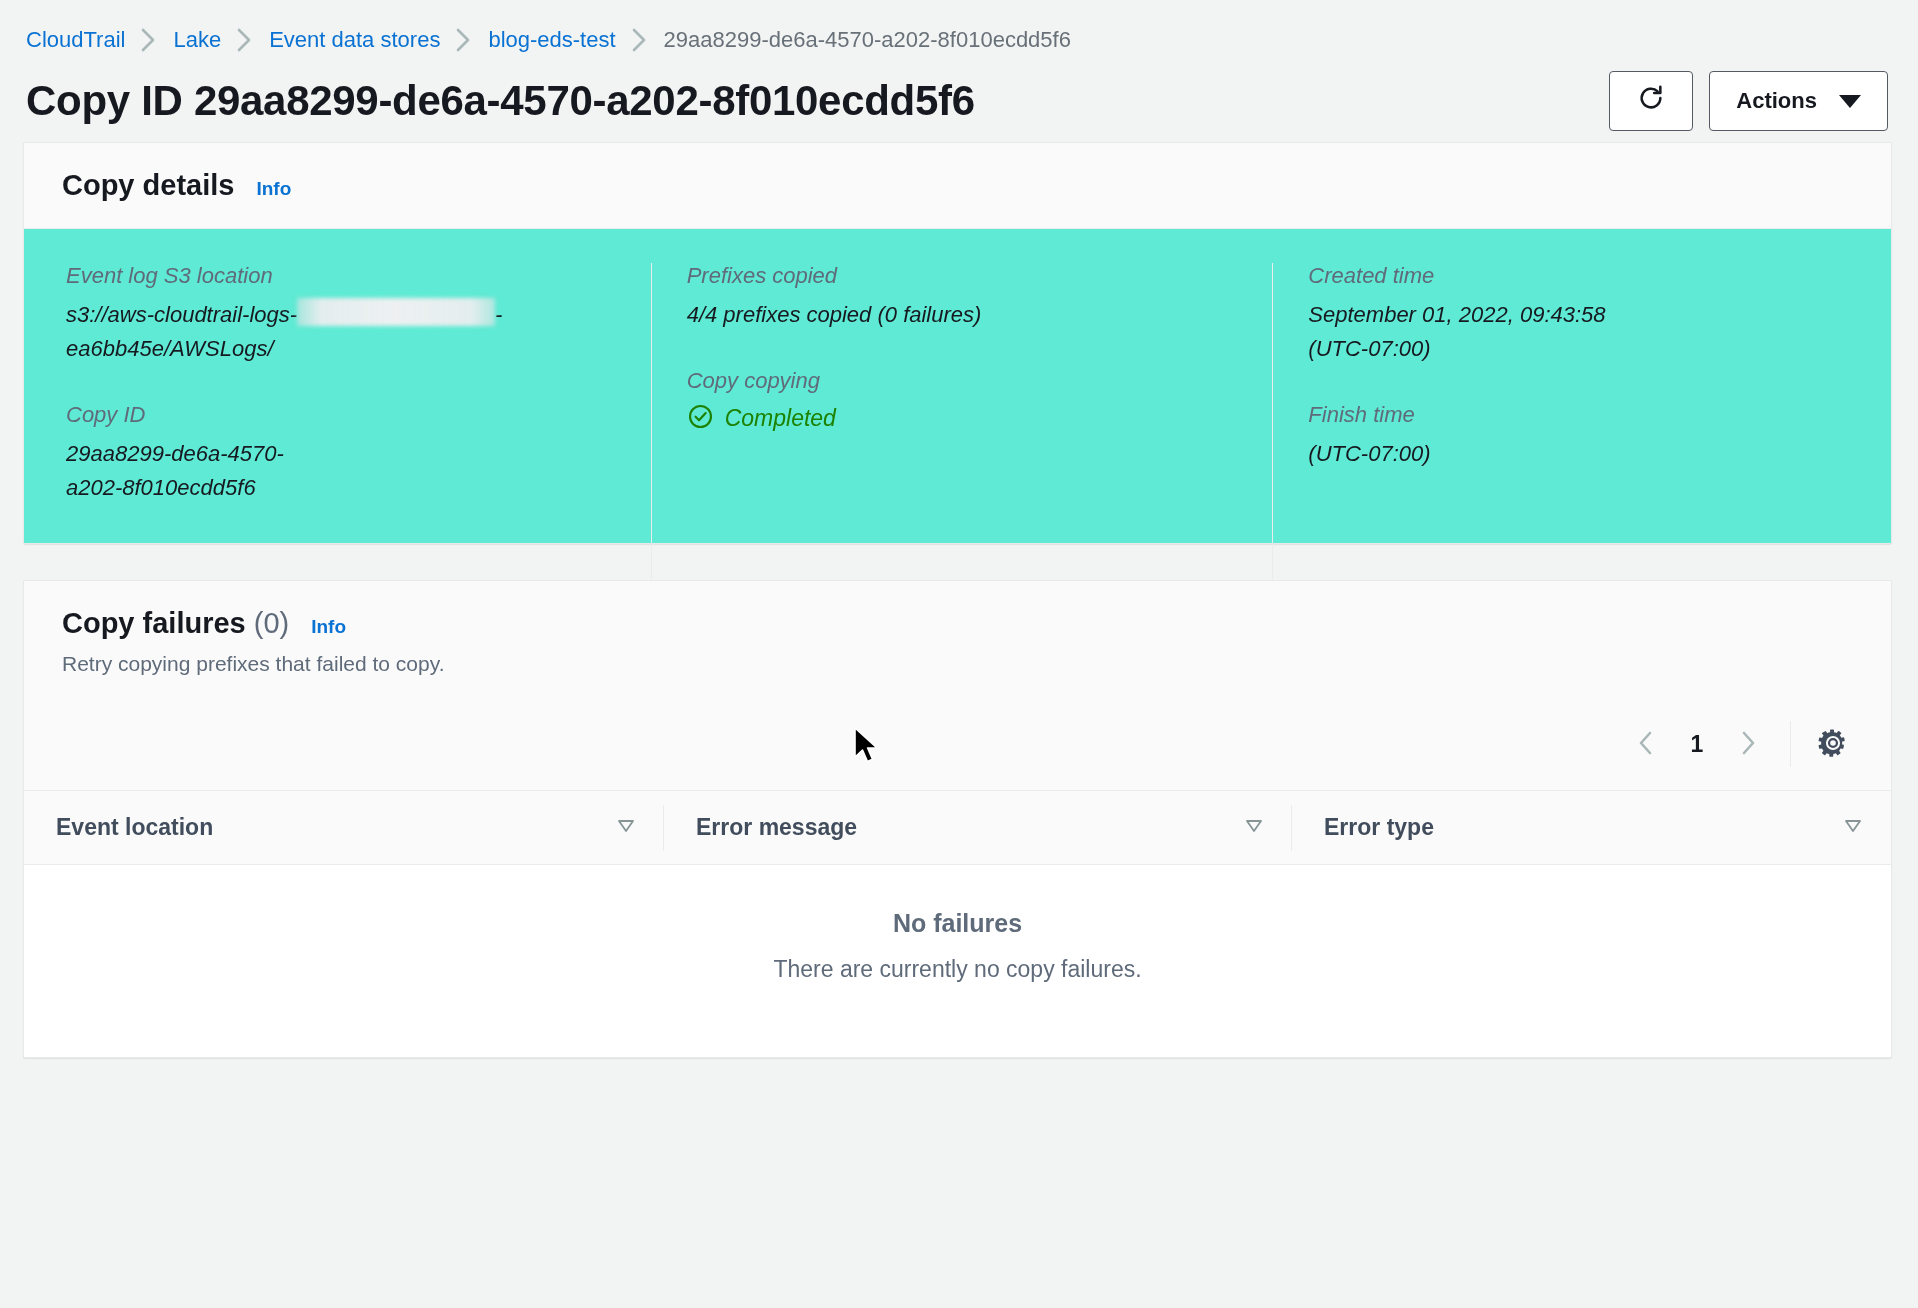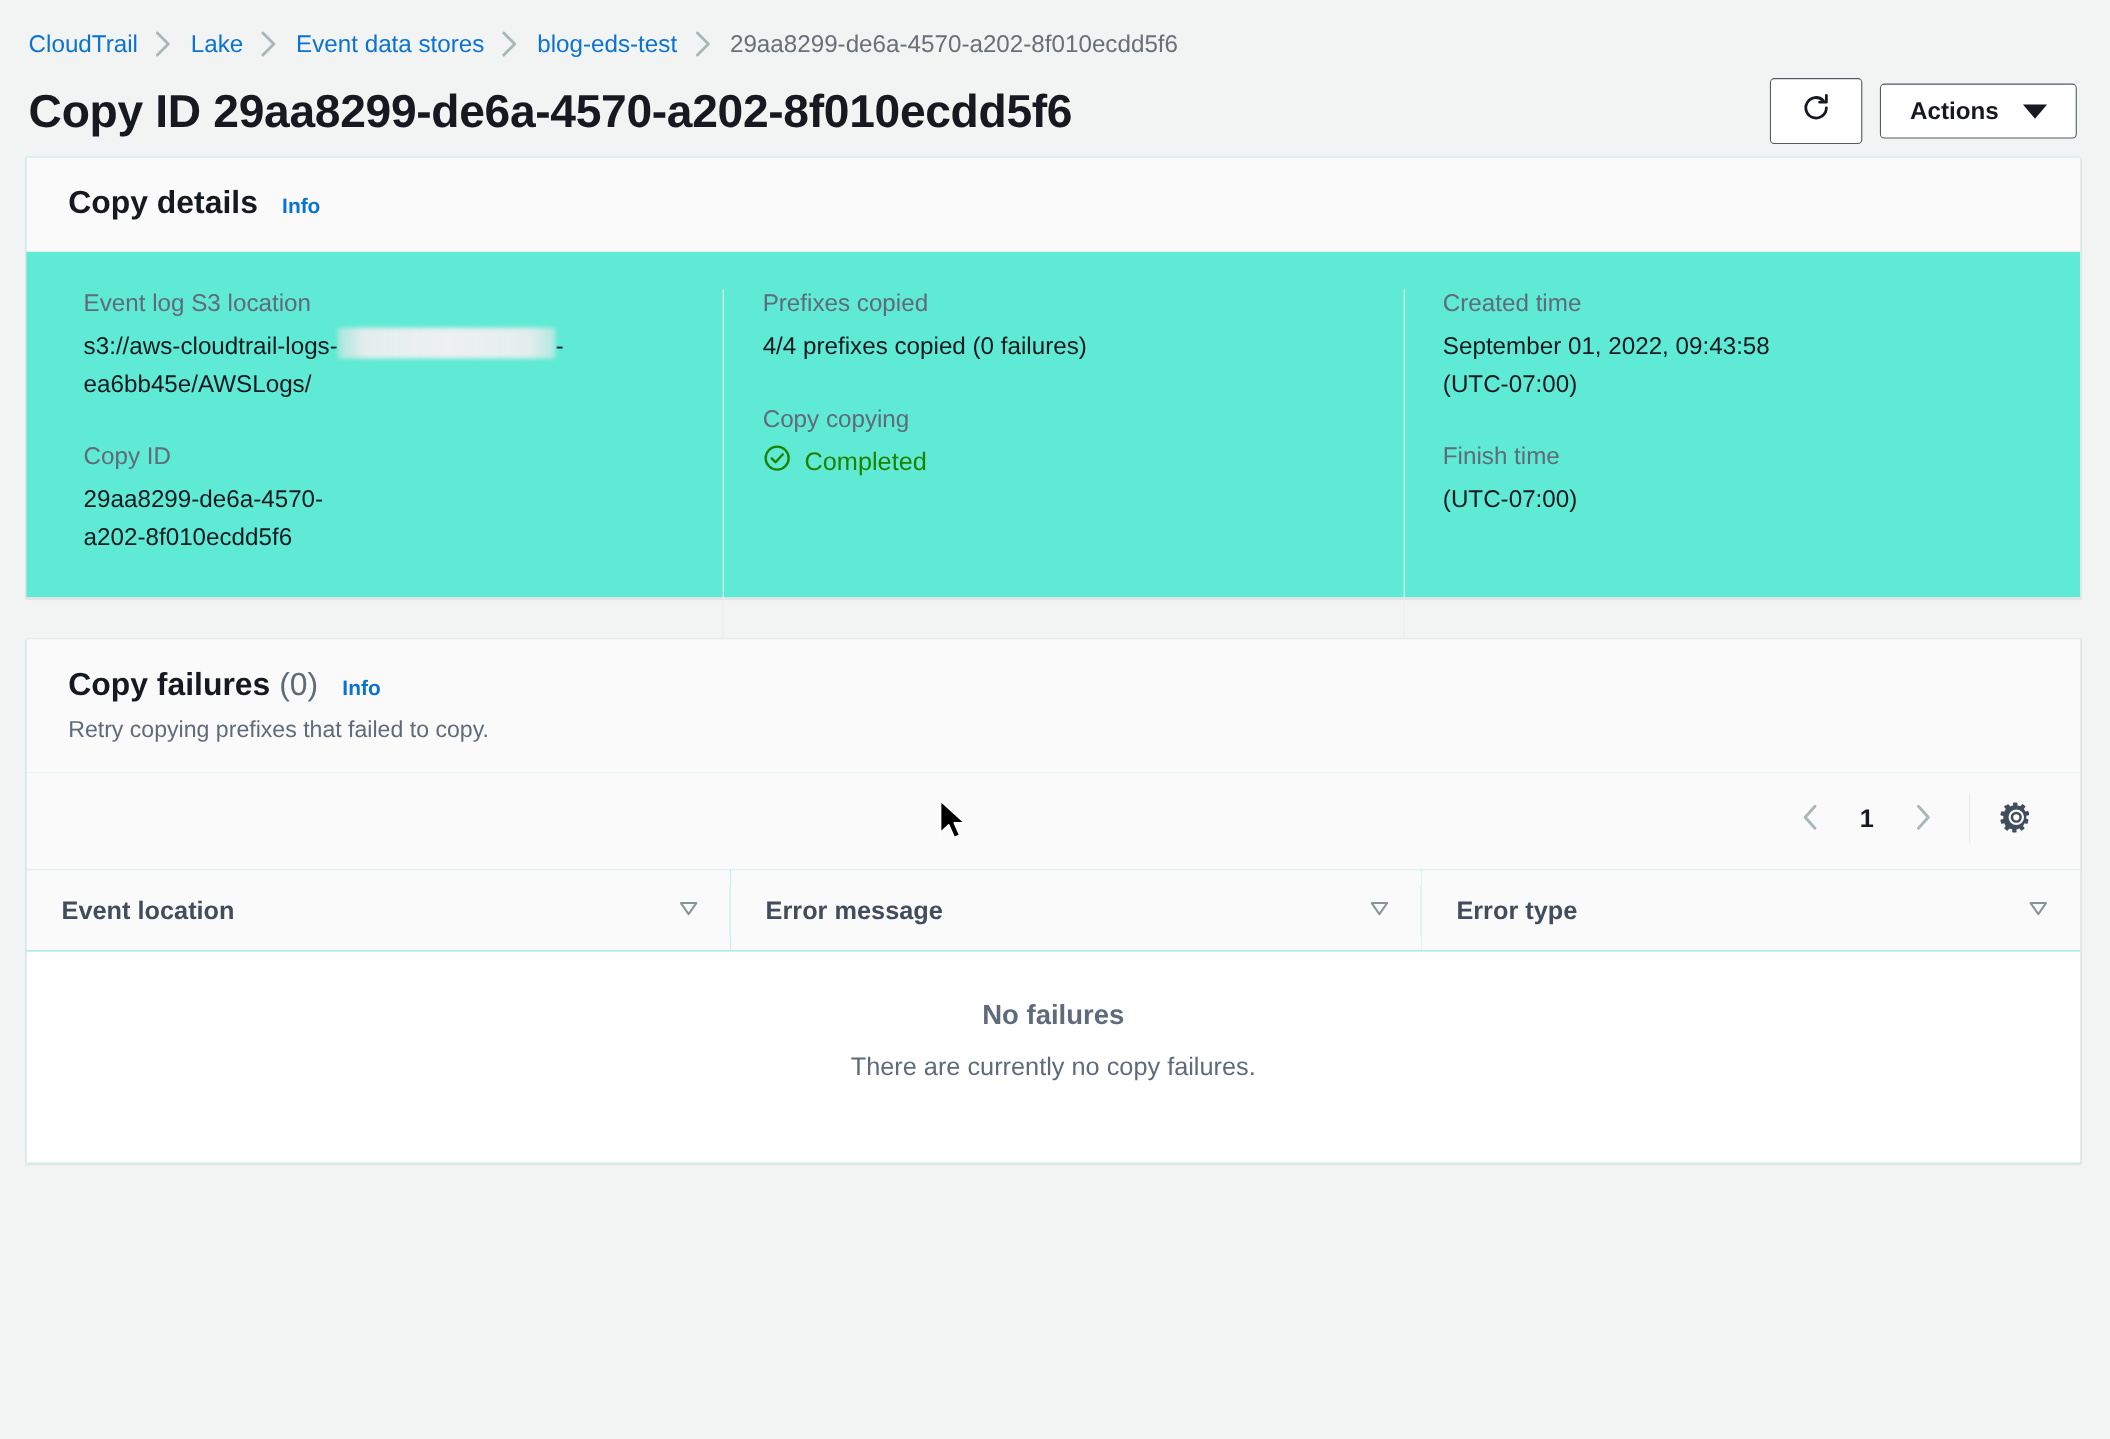"Actions" .btn-actions { height: 50px -> 60px }
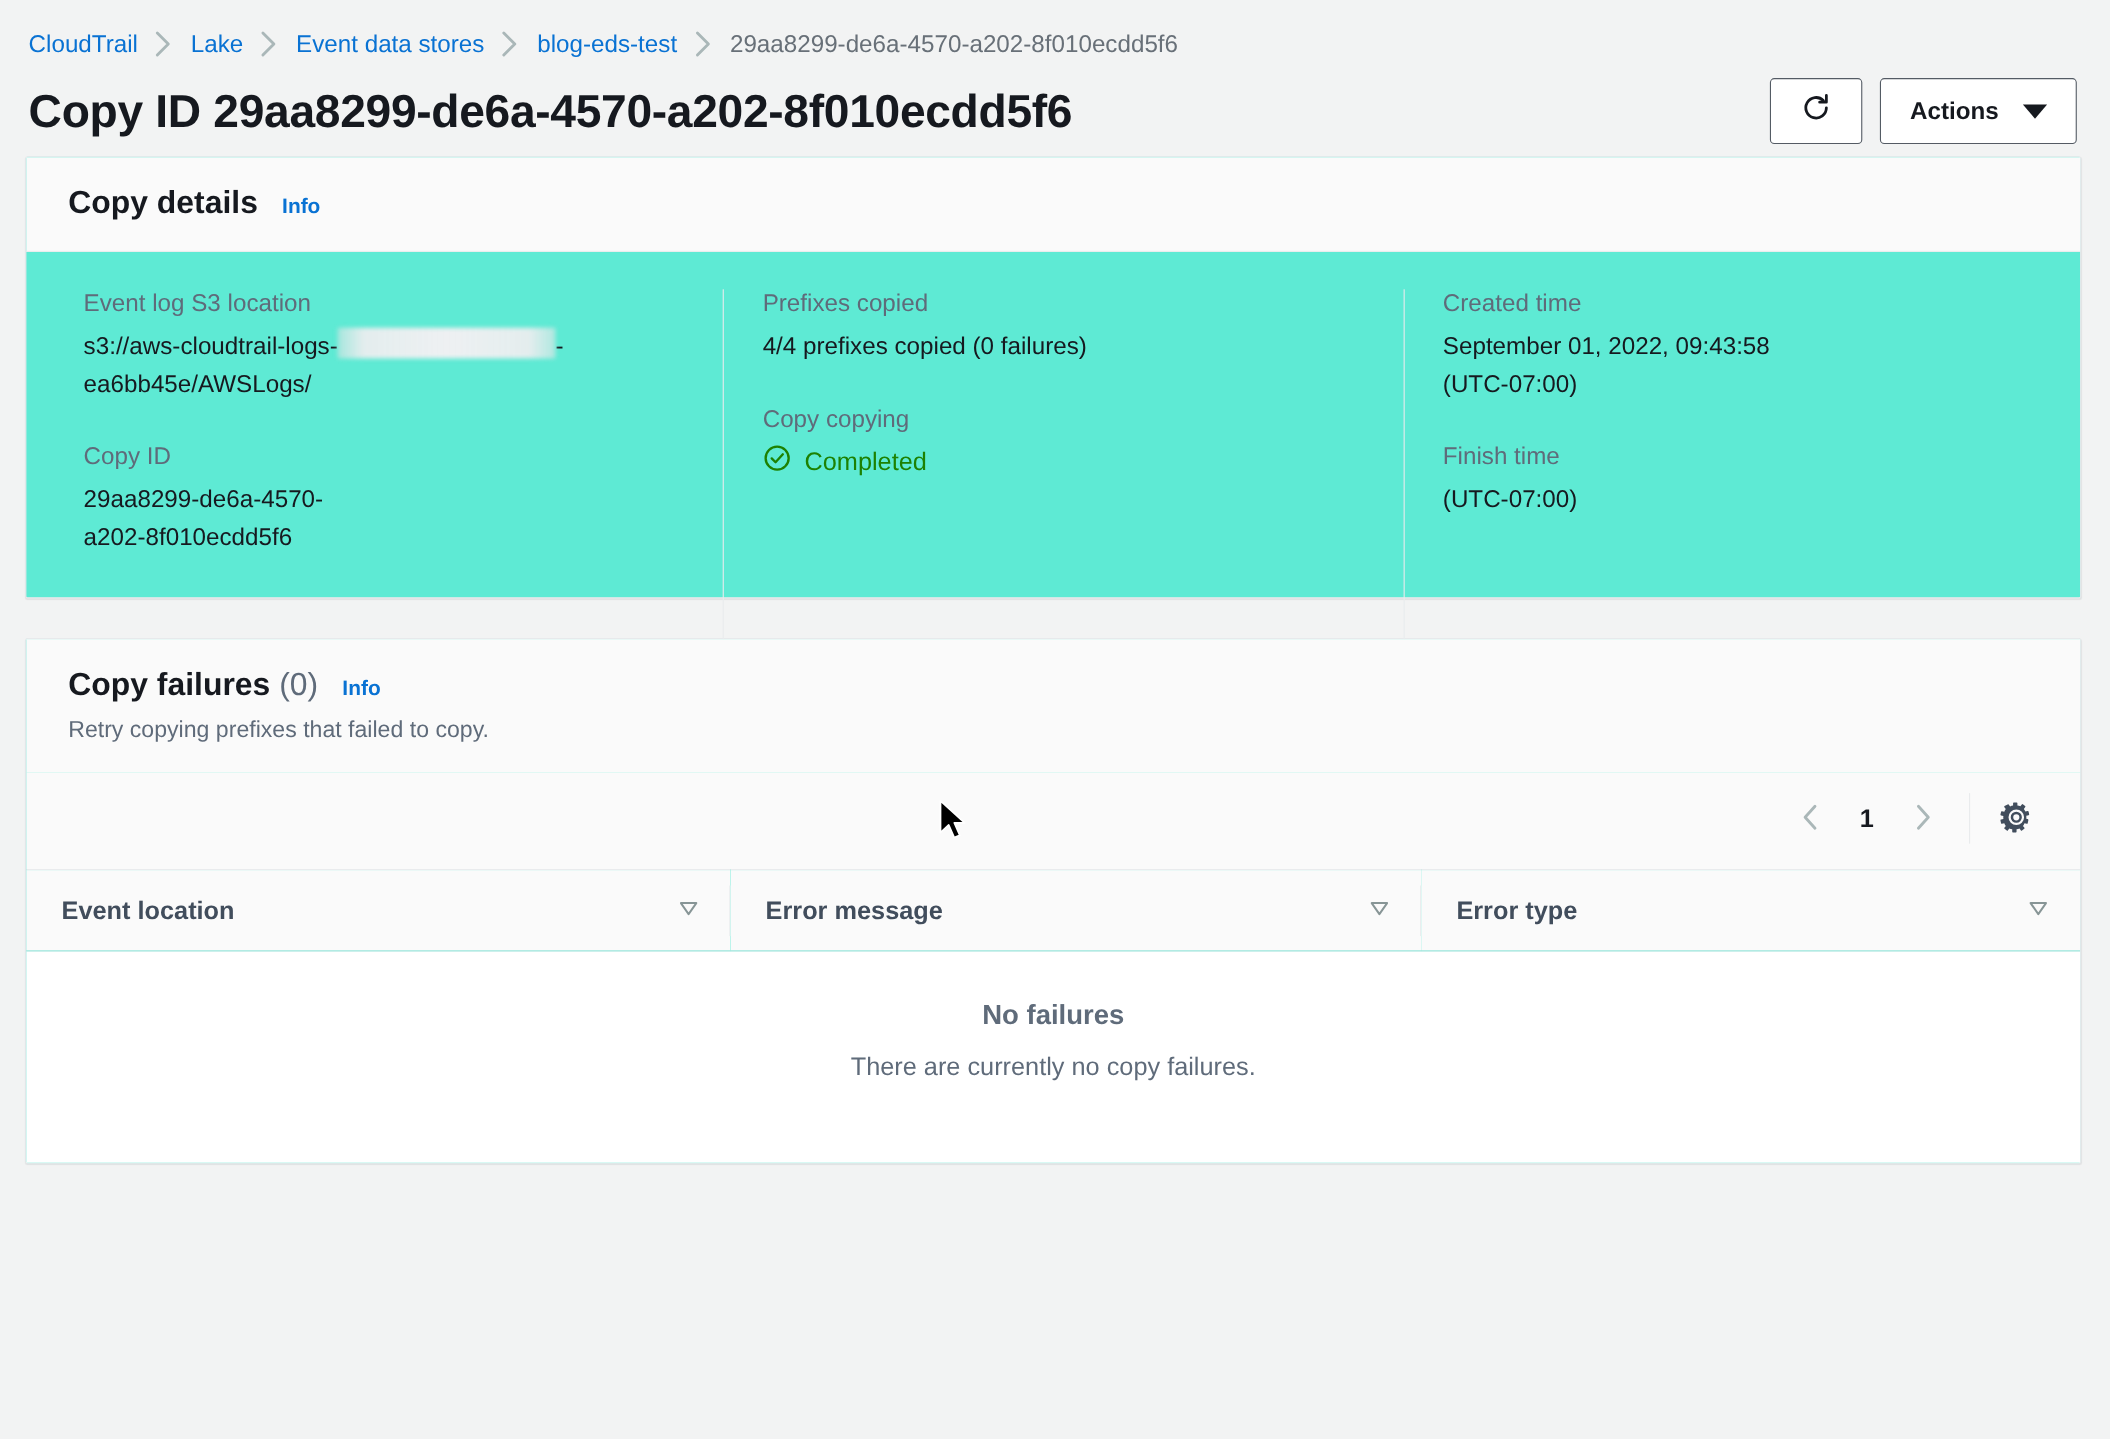"Event log S3 location" .detail-body { font-style: none -> italic; padding: 34px 0 38px 16px -> 34px 0 38px 6px }
